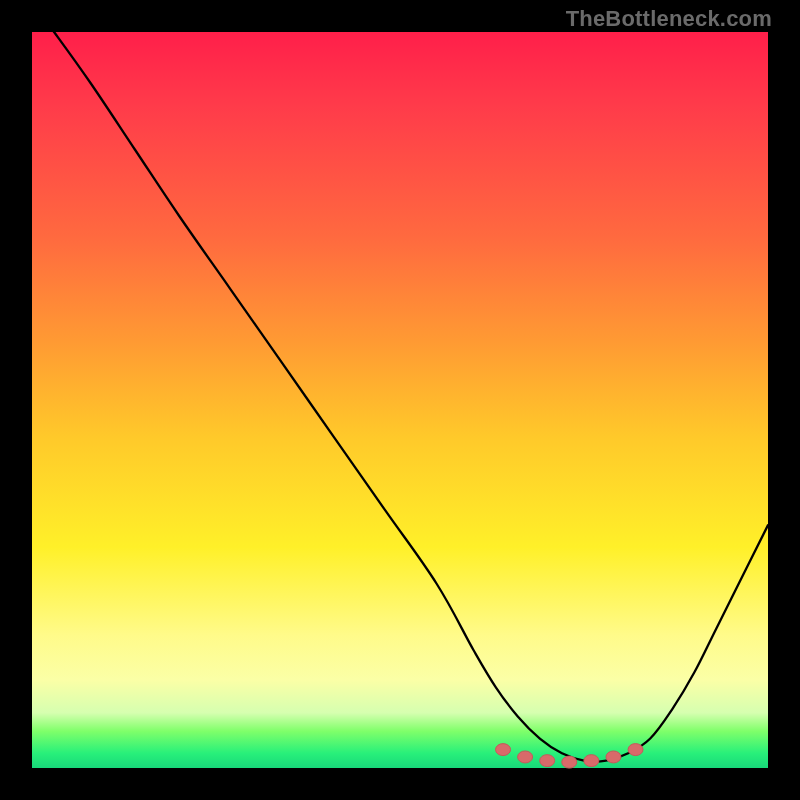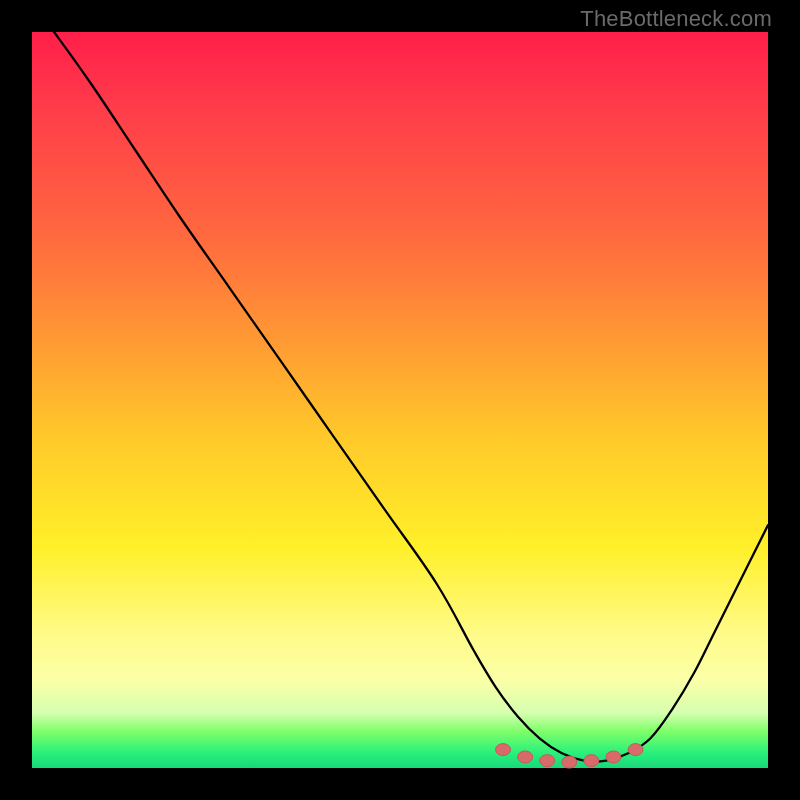"TheBottleneck.com" .watermark { font-weight: 400 -> 700 }
